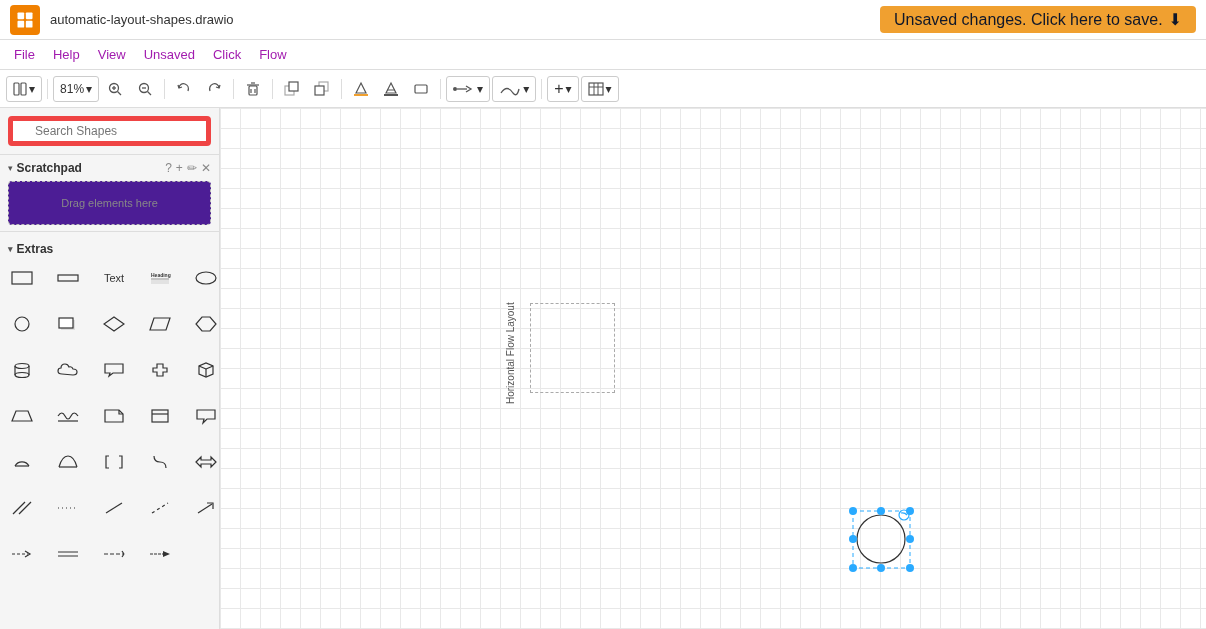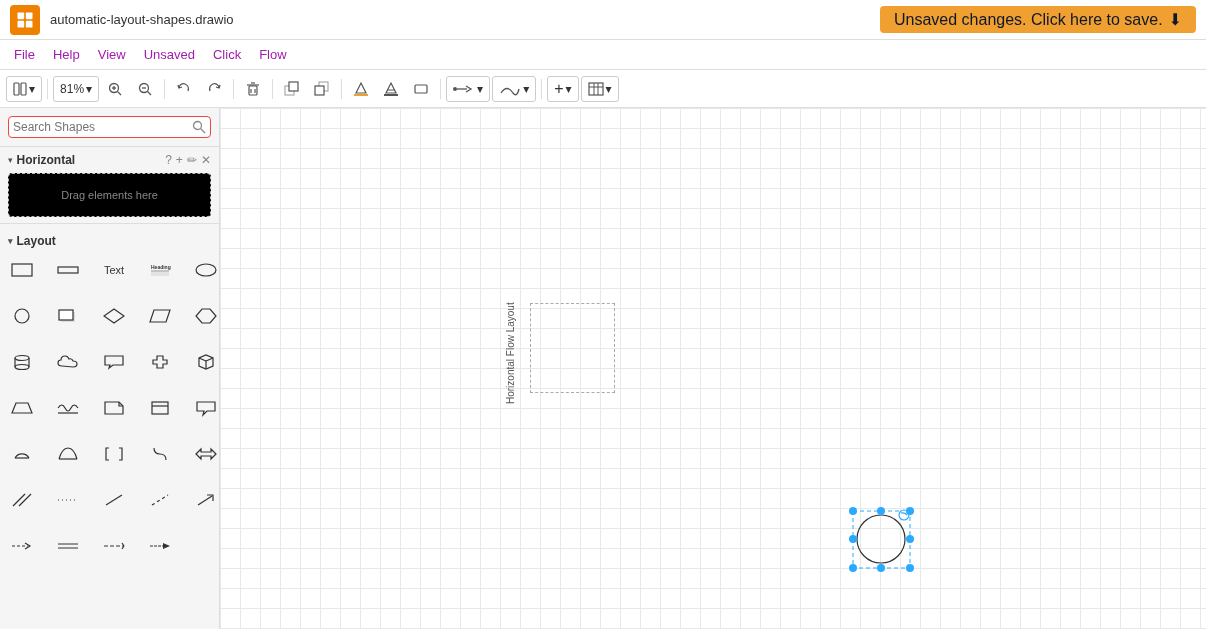"Search Shapes" #search-input-wrap { border: 1px solid #ef4444 -> 5px solid #ef4444; padding: 3px 4px -> 3px 22px }
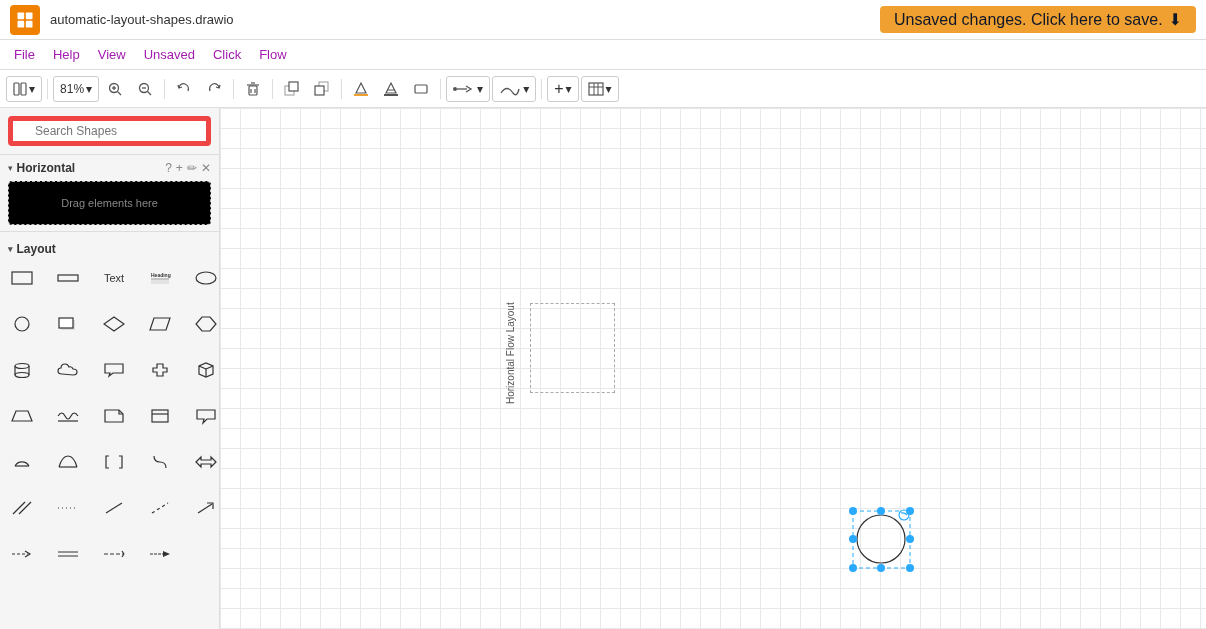"Horizontal" span { text: Horizontal -> Scratchpad }
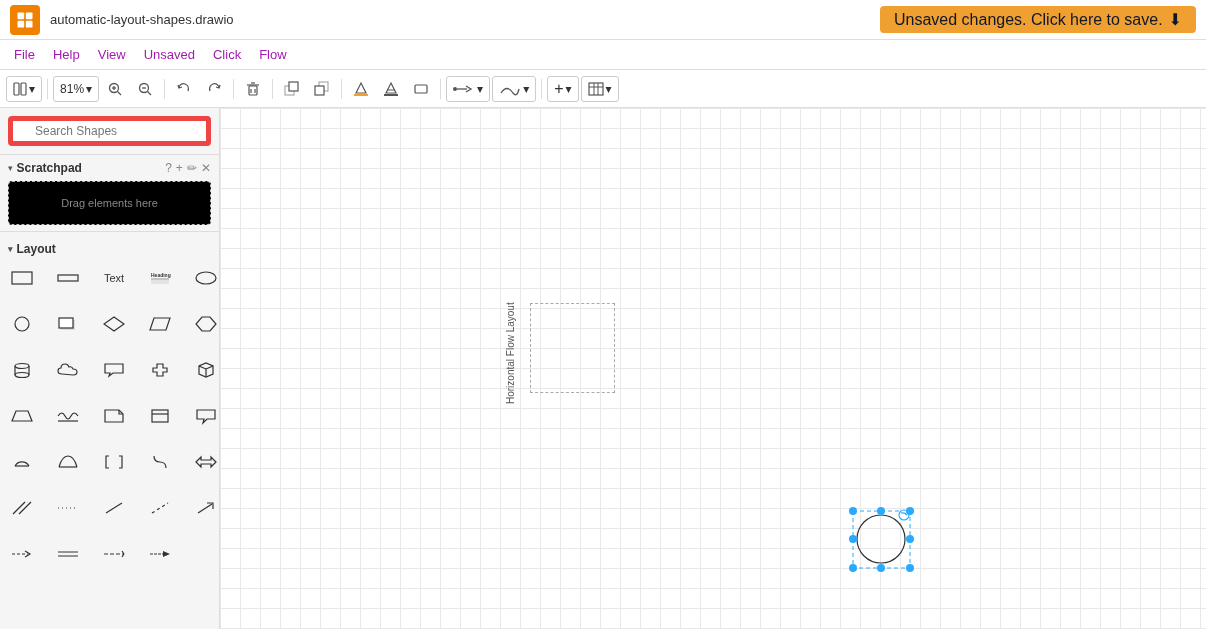"Drag elements here" #drag-zone { background: #000000 -> #4c1d95 }
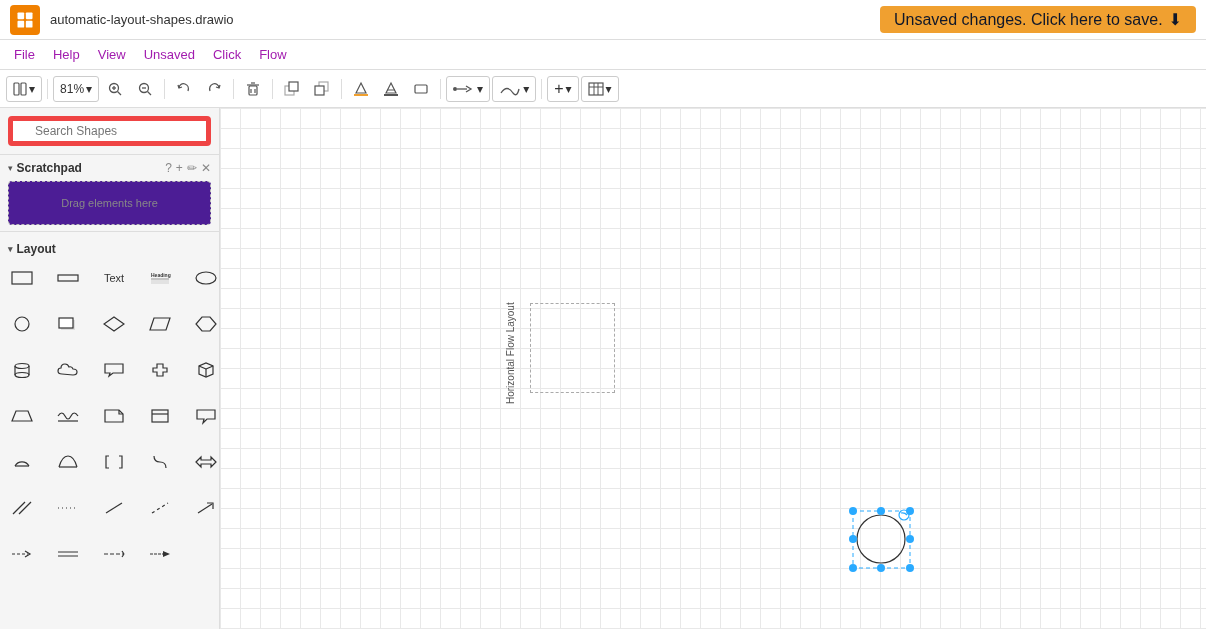"Layout" span { text: Layout -> Extras }
